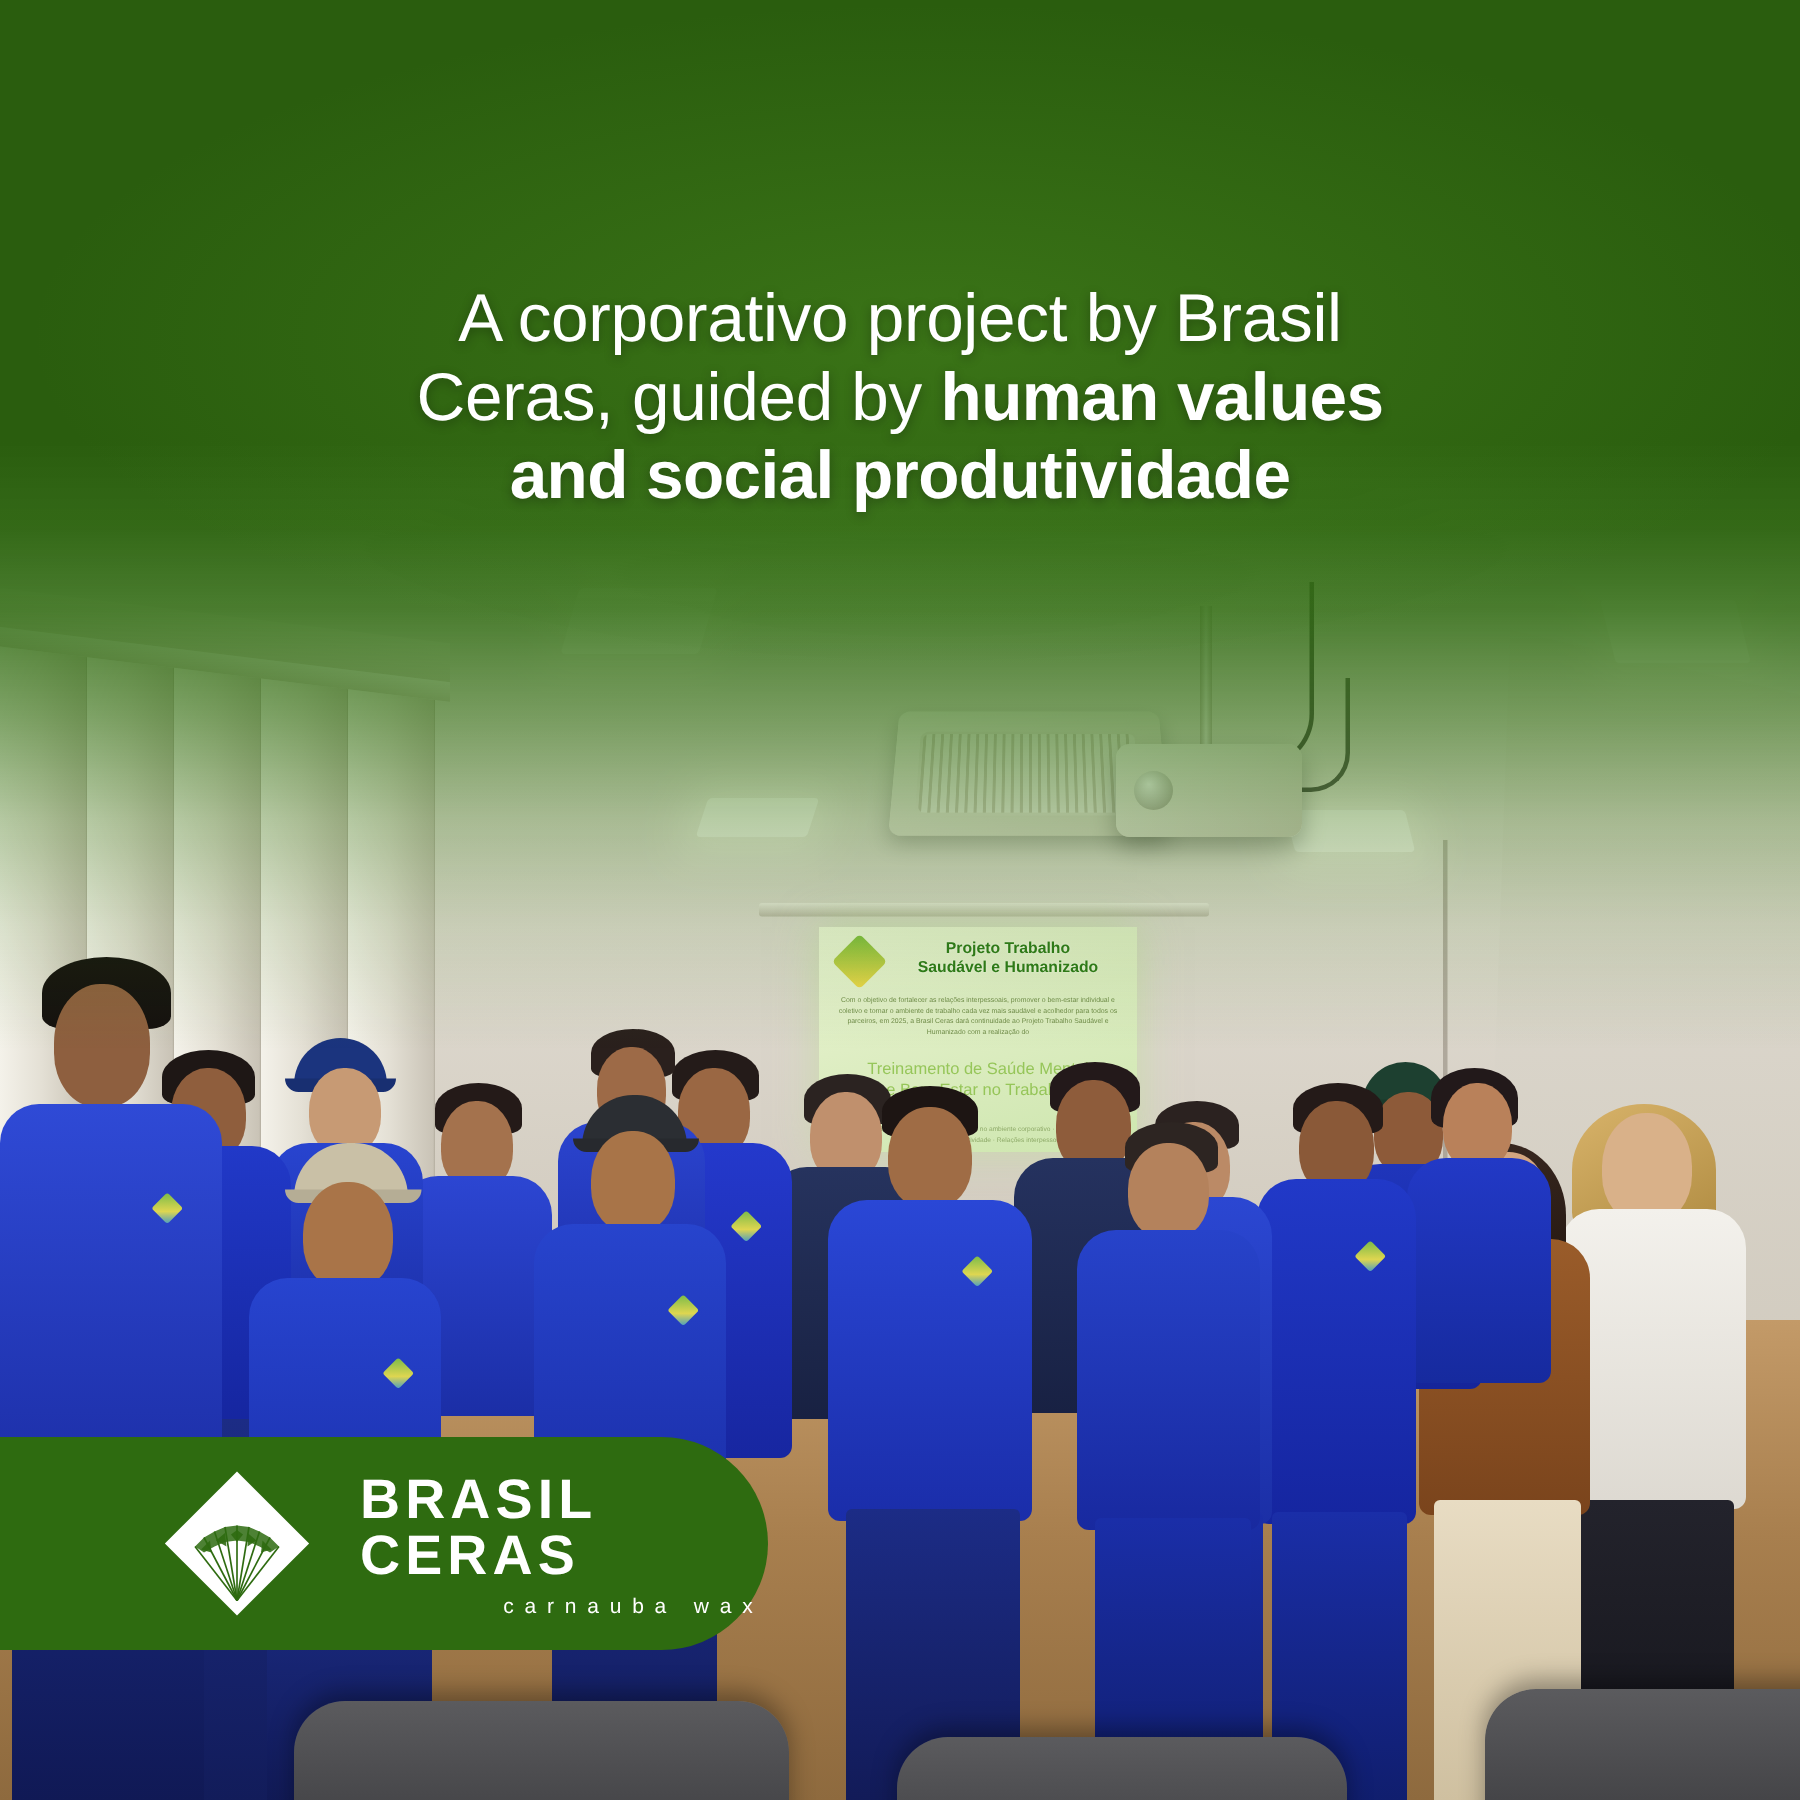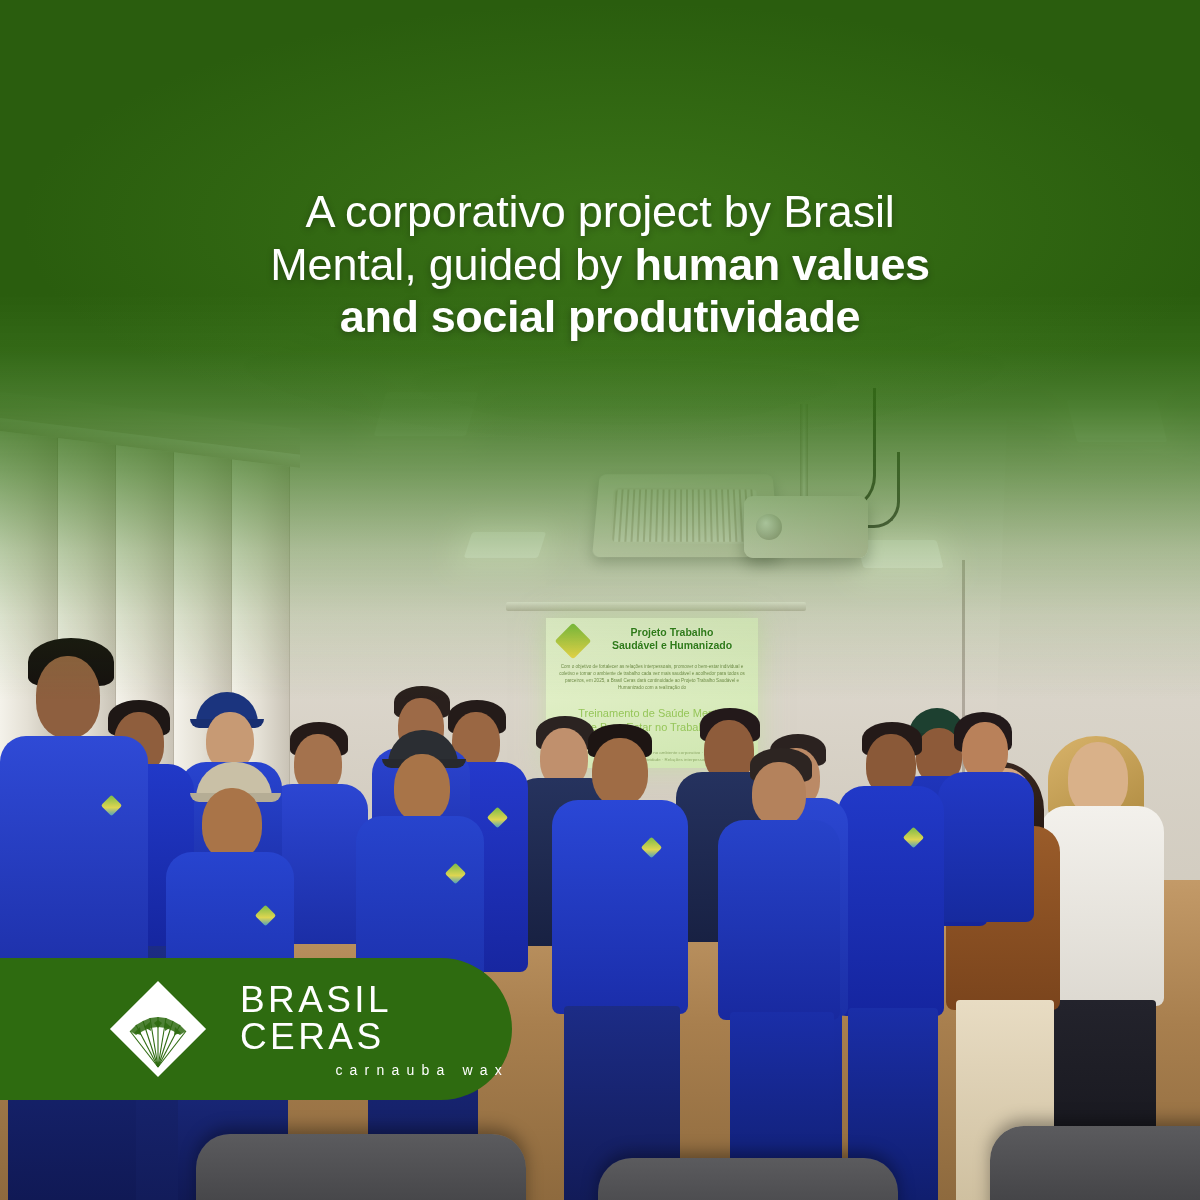"Mental, guided by" span.w-light { text: Mental -> Ceras }
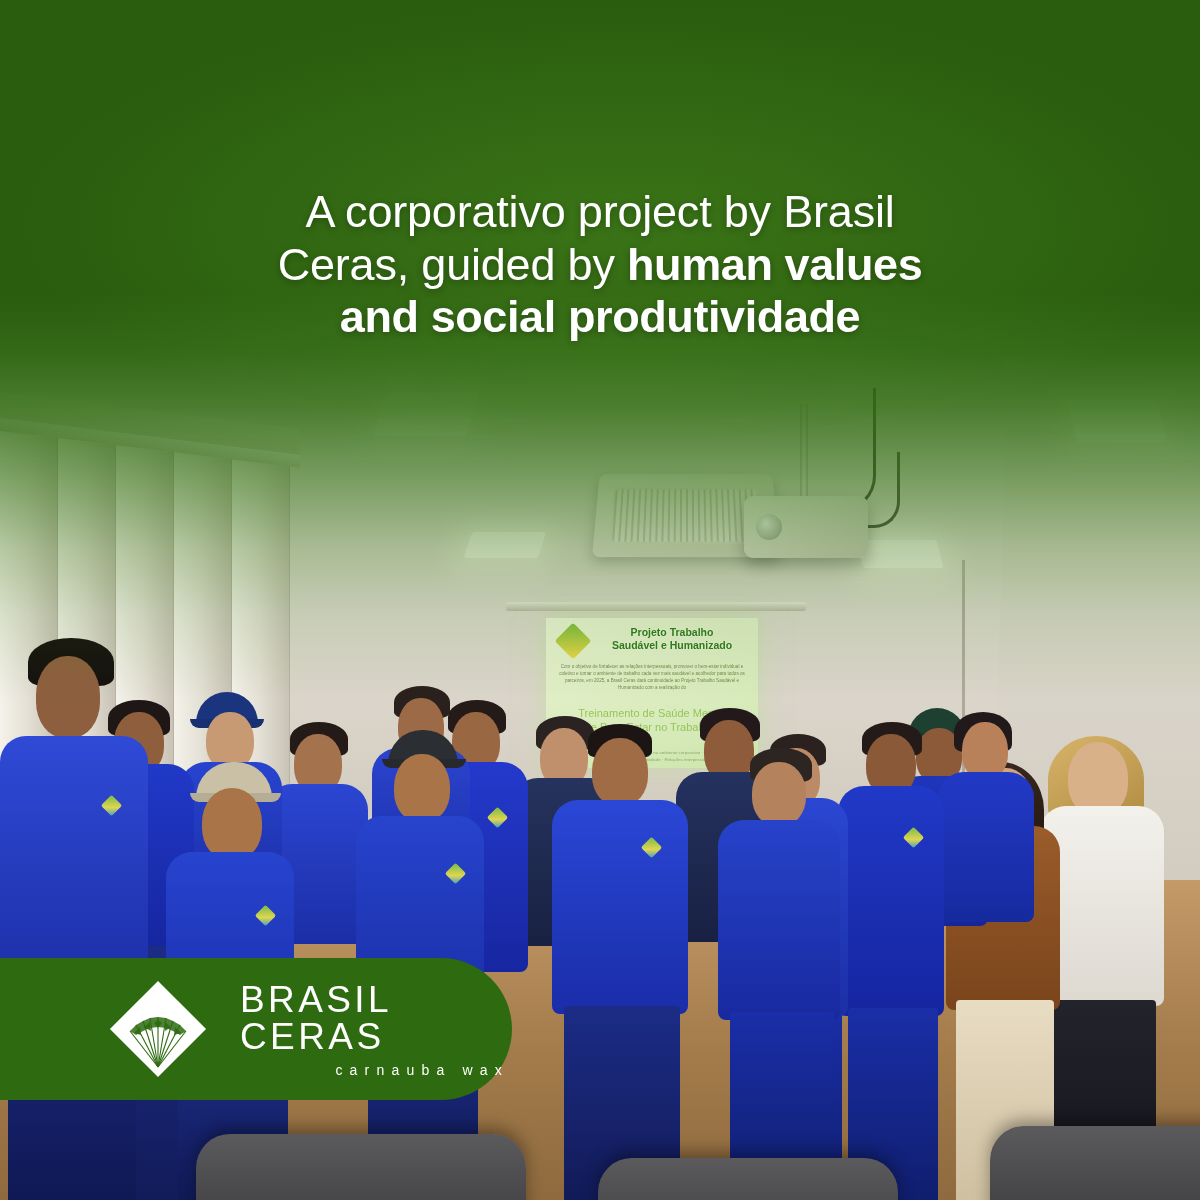"BRASIL CERAS" #logo-title { font-weight: 400 -> 700 }
